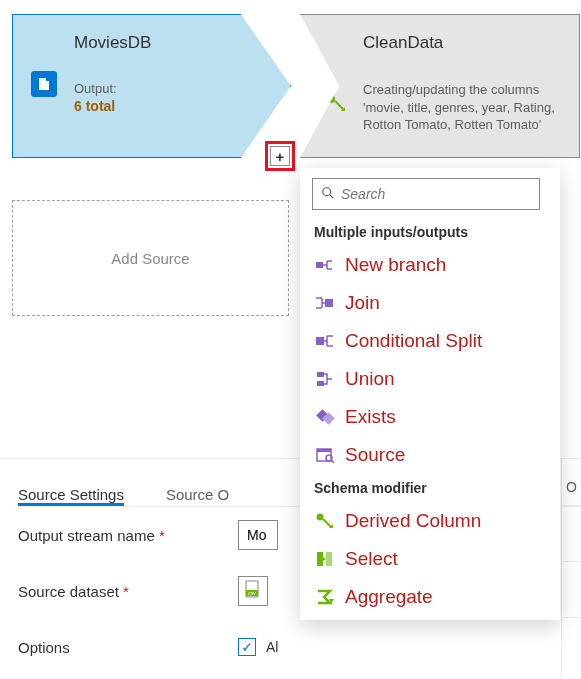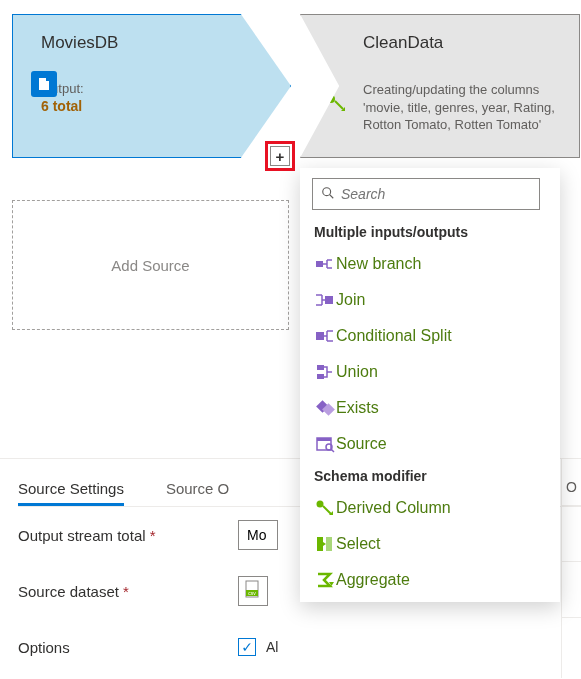"MoviesDB" .node-source .node-inner { padding: 18px 40px 0 28px -> 18px 40px 0 61px }
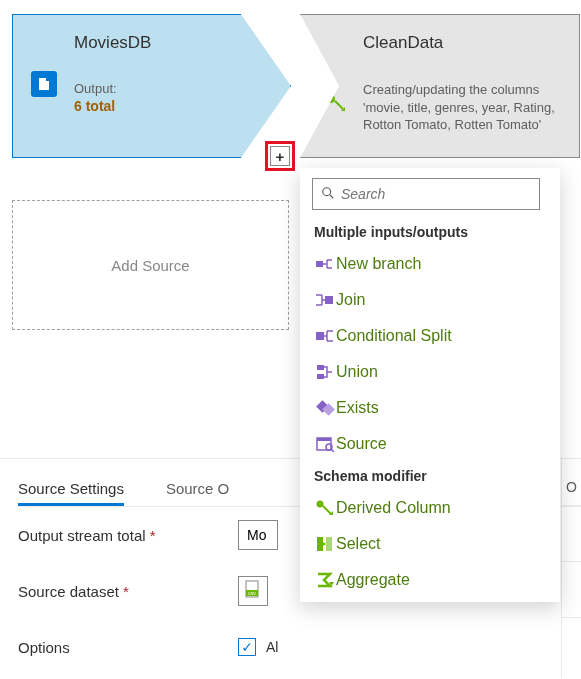"Add Source" .add-source-box { height: 130px -> 116px }
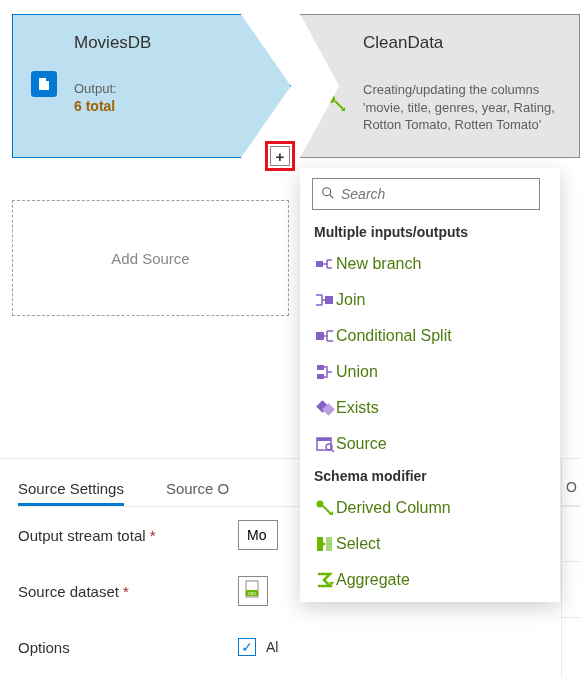"New branch" .menu-item { color: #4d7c0f -> #b91c1c; font-size: 16px -> 19px; gap: 0 -> 9px }
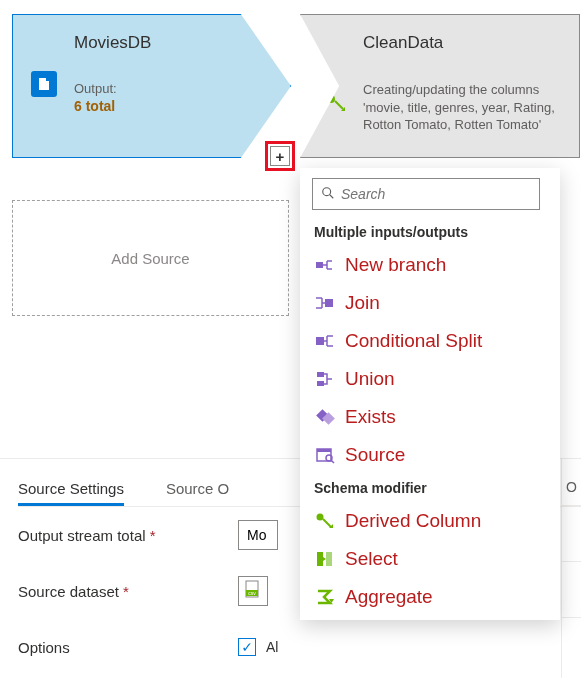"Source Settings" .tab { padding-bottom: 6px -> 0 }
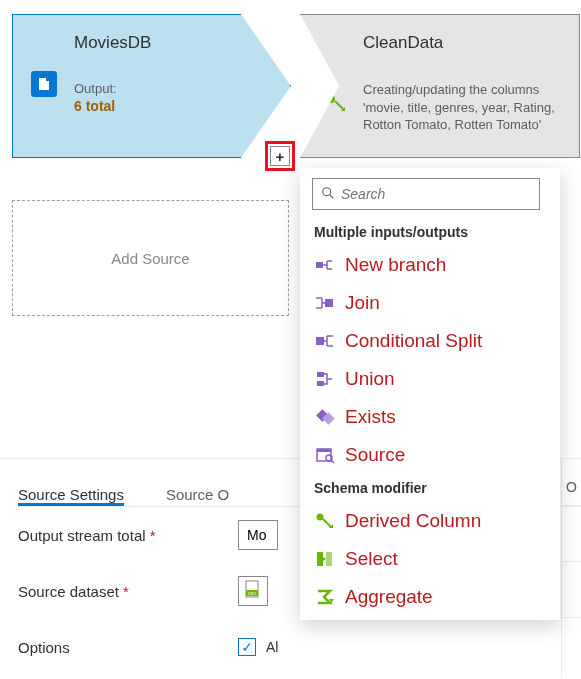"Output stream total" span { text: total -> name }
